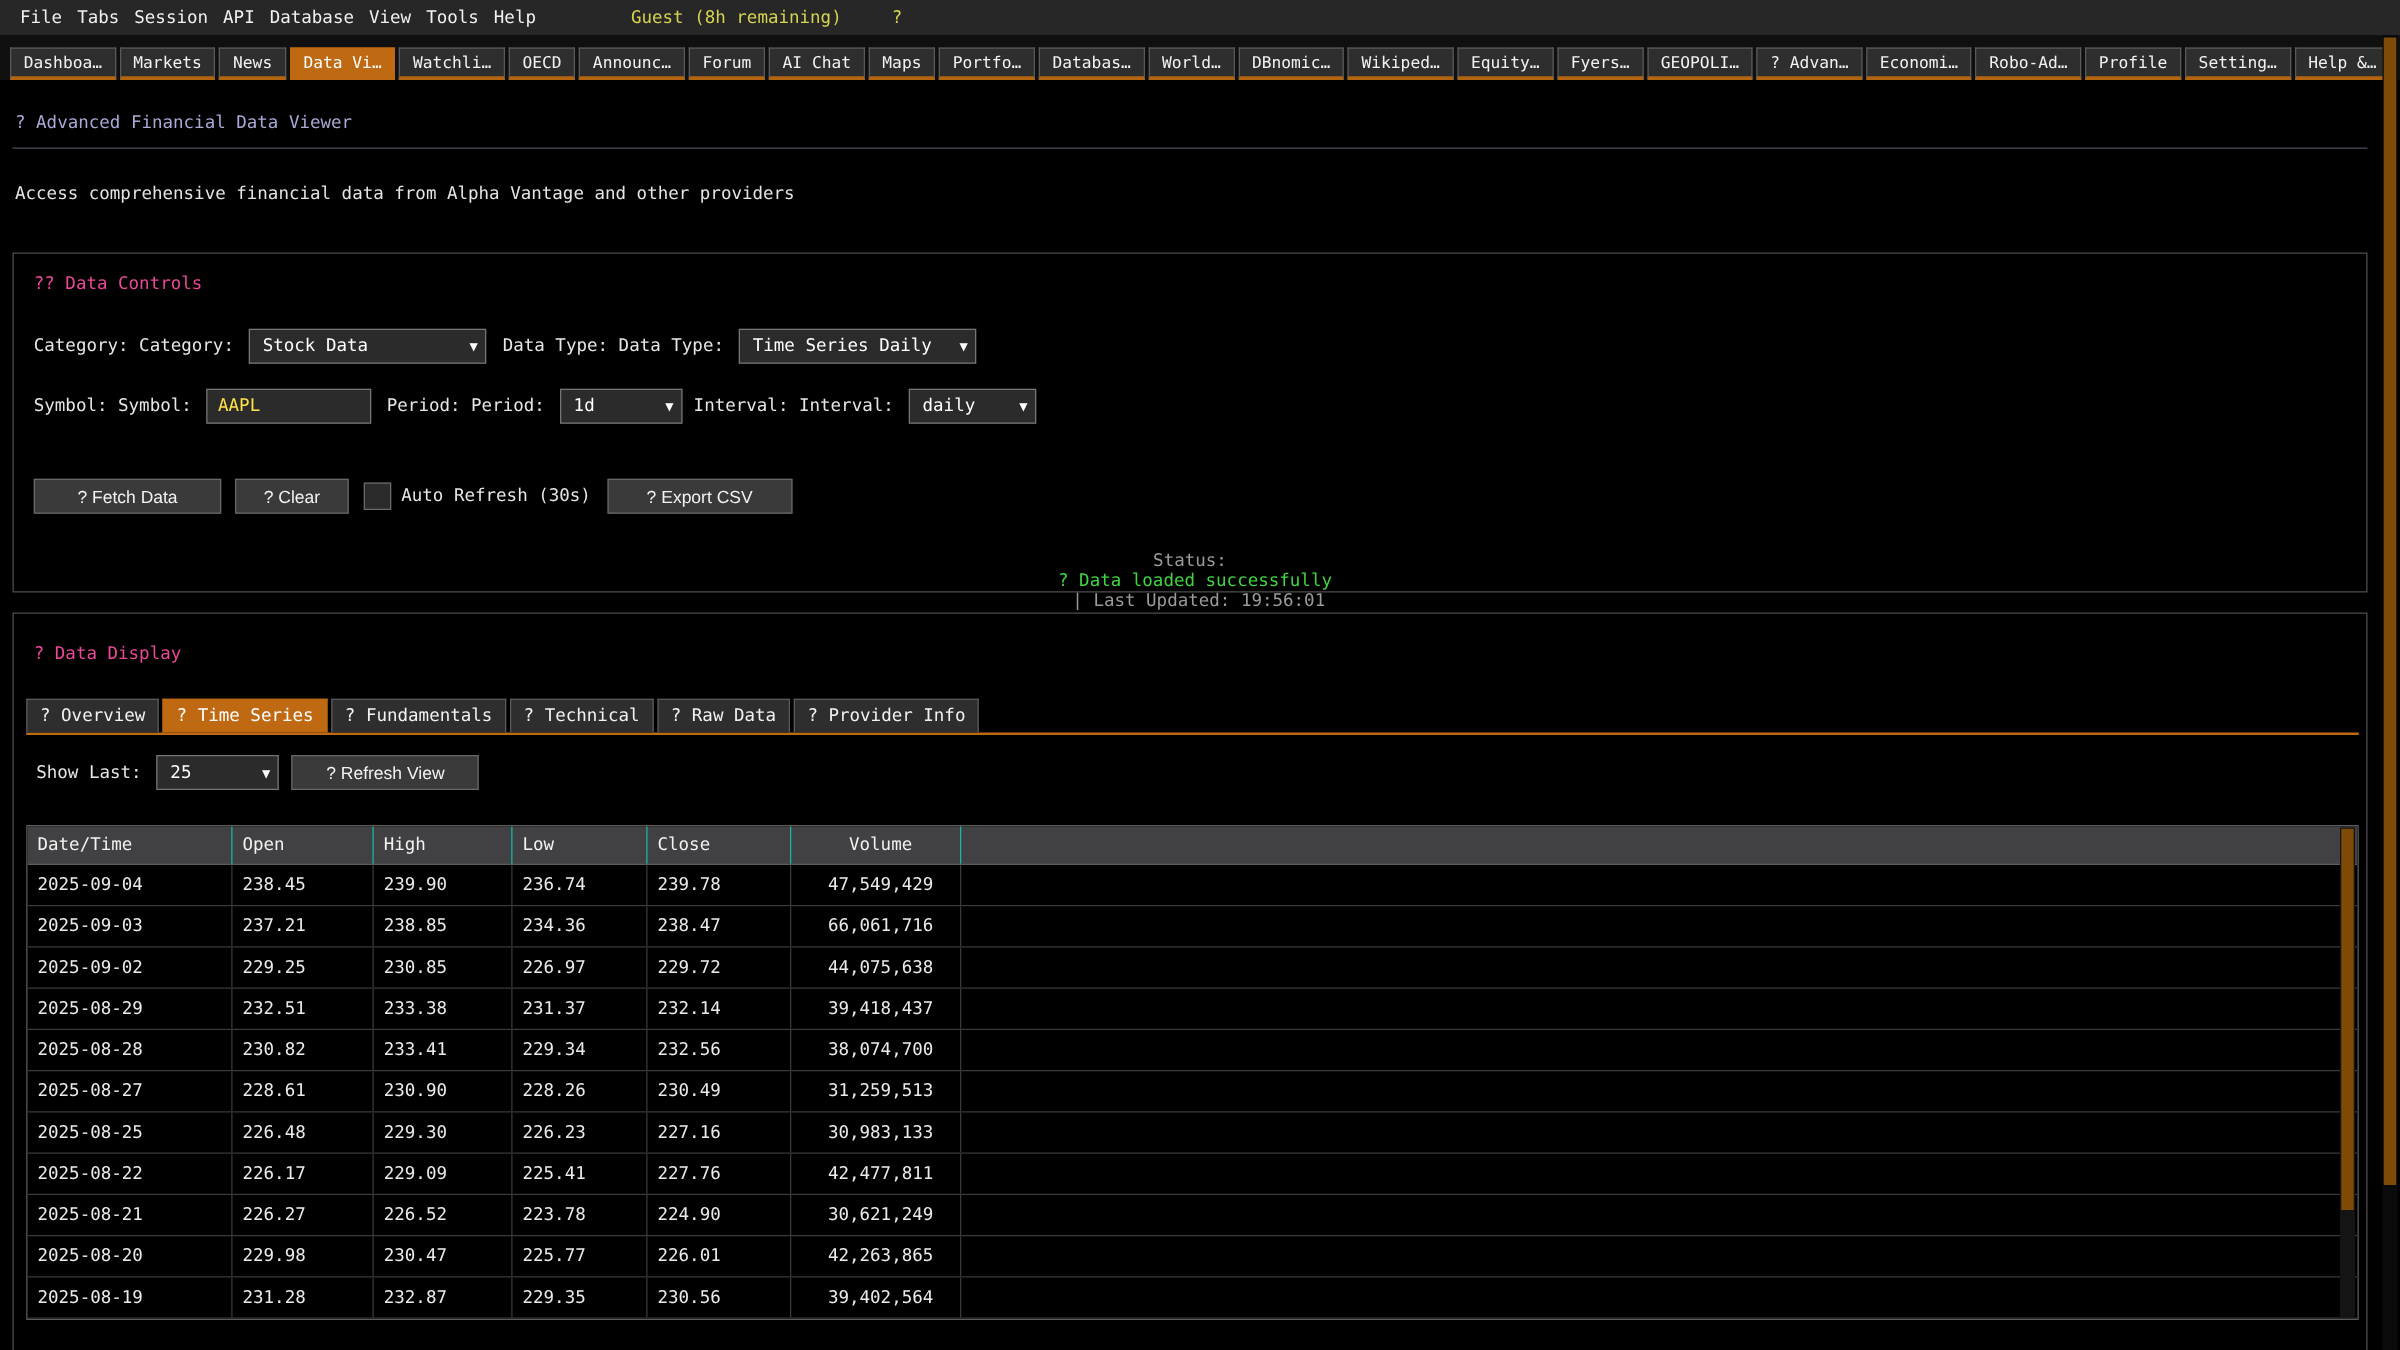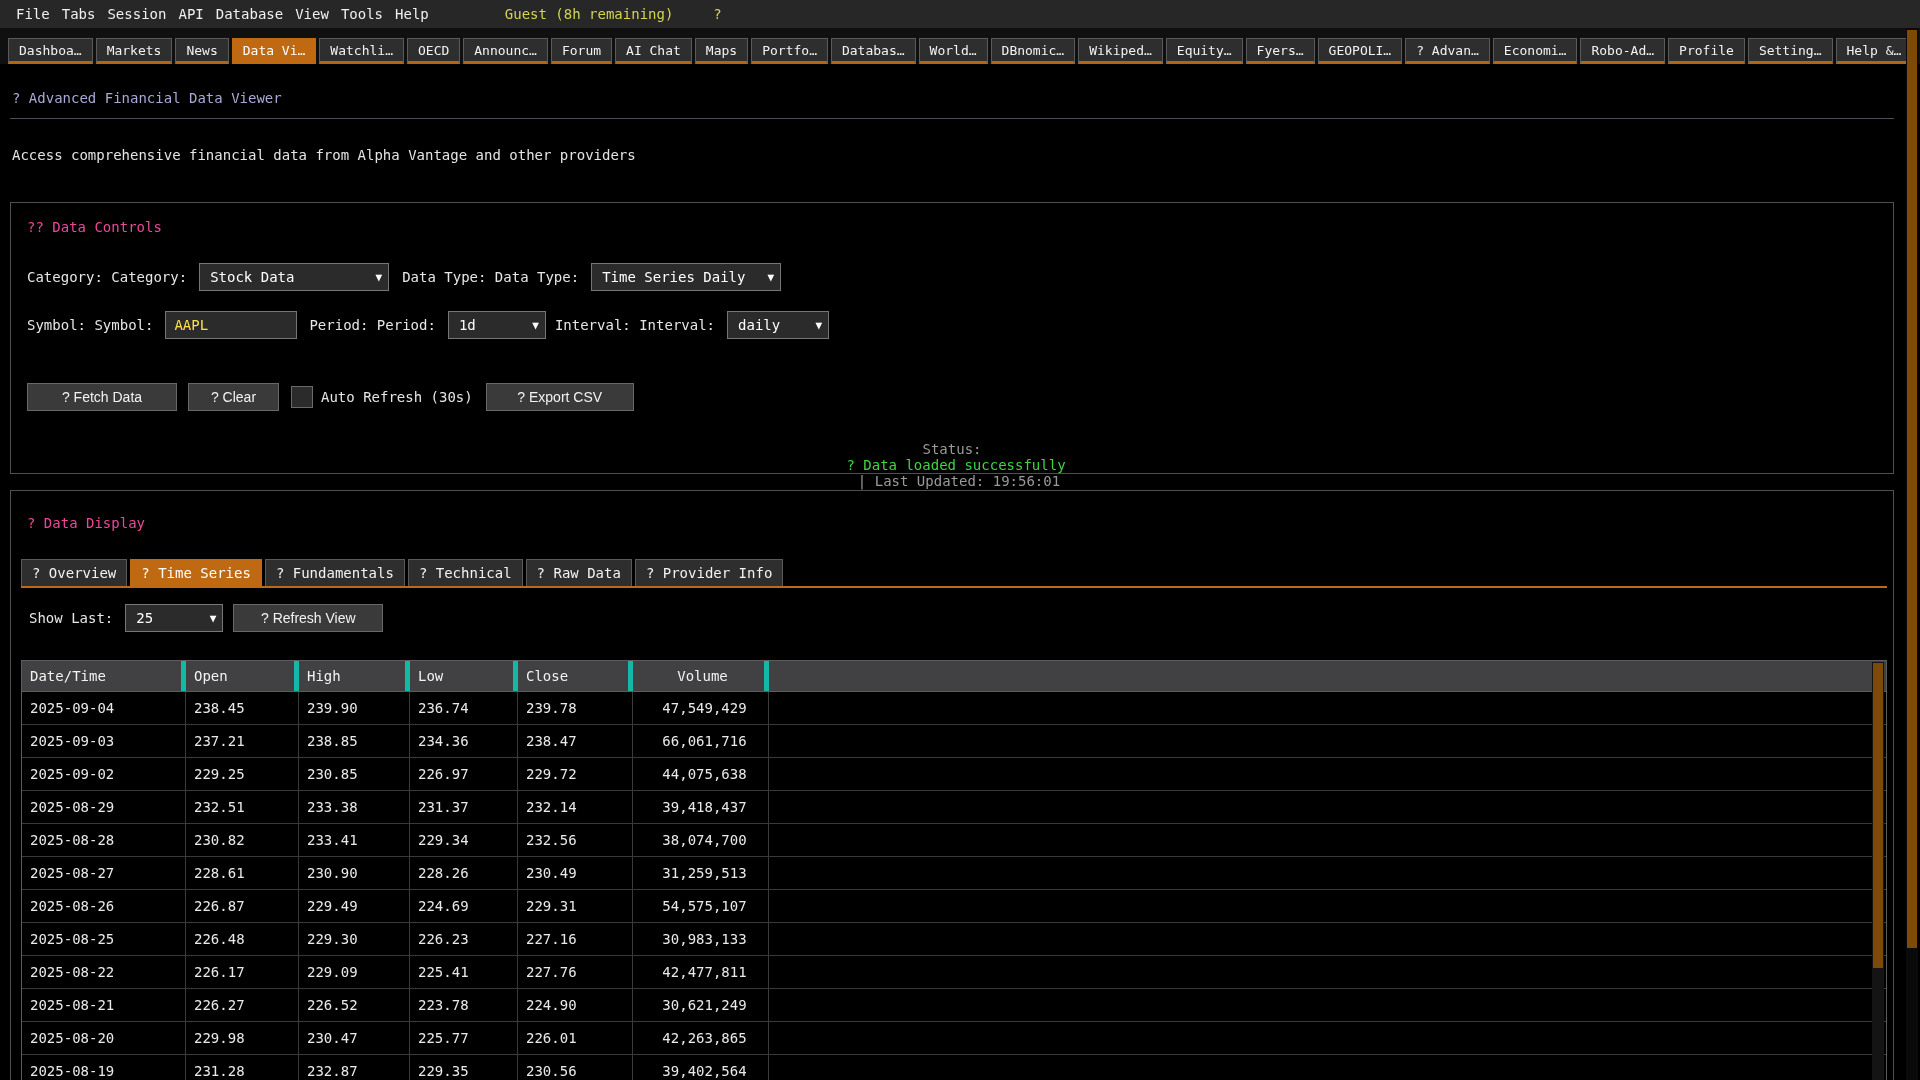"Date/Time" .th { border-right: 5px solid #14b8a6 -> 1px solid #14b8a6 }
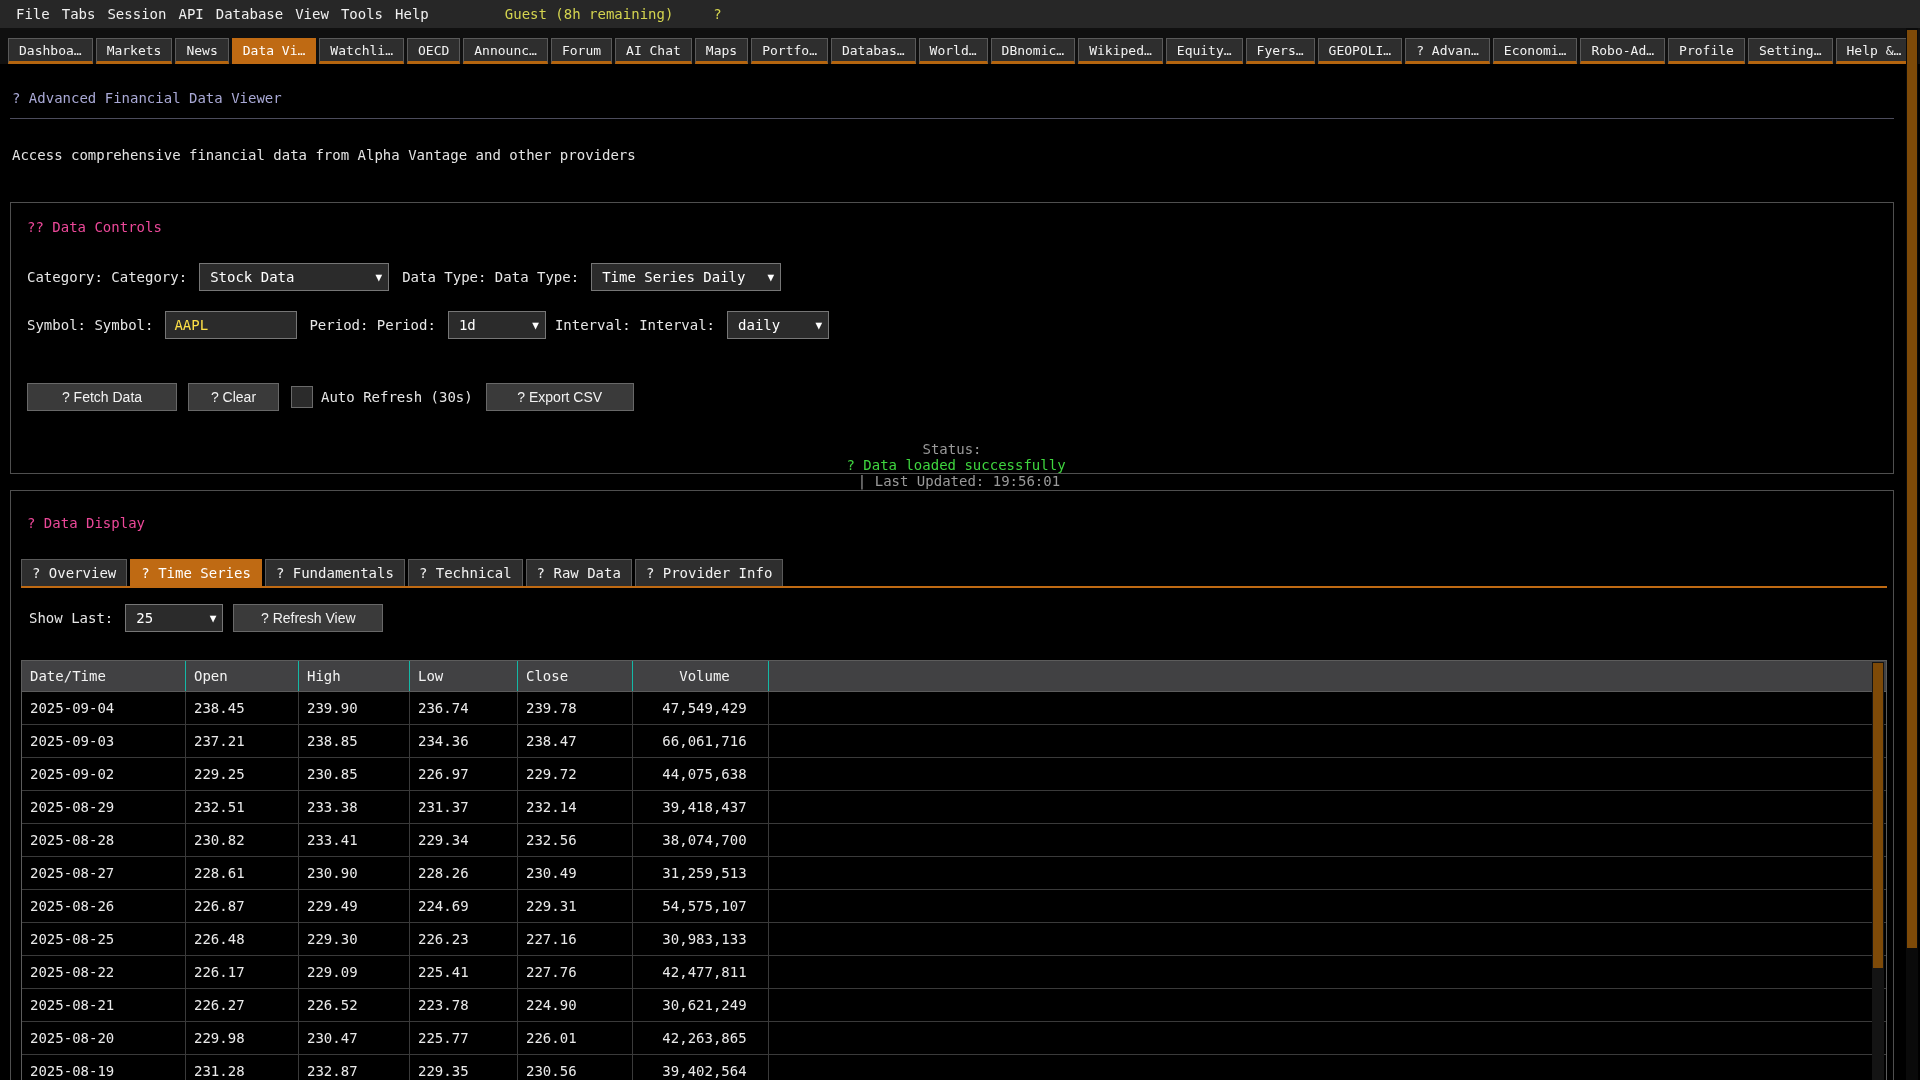"2025-08-26" div.trow { html: <div> <div>2025-08-26</div> <div>226.87</div> <div>229.49</div> <div>224.69</div> <div>229.31</div> <div>54,575,107</div> <div></div> </div> -> none }
